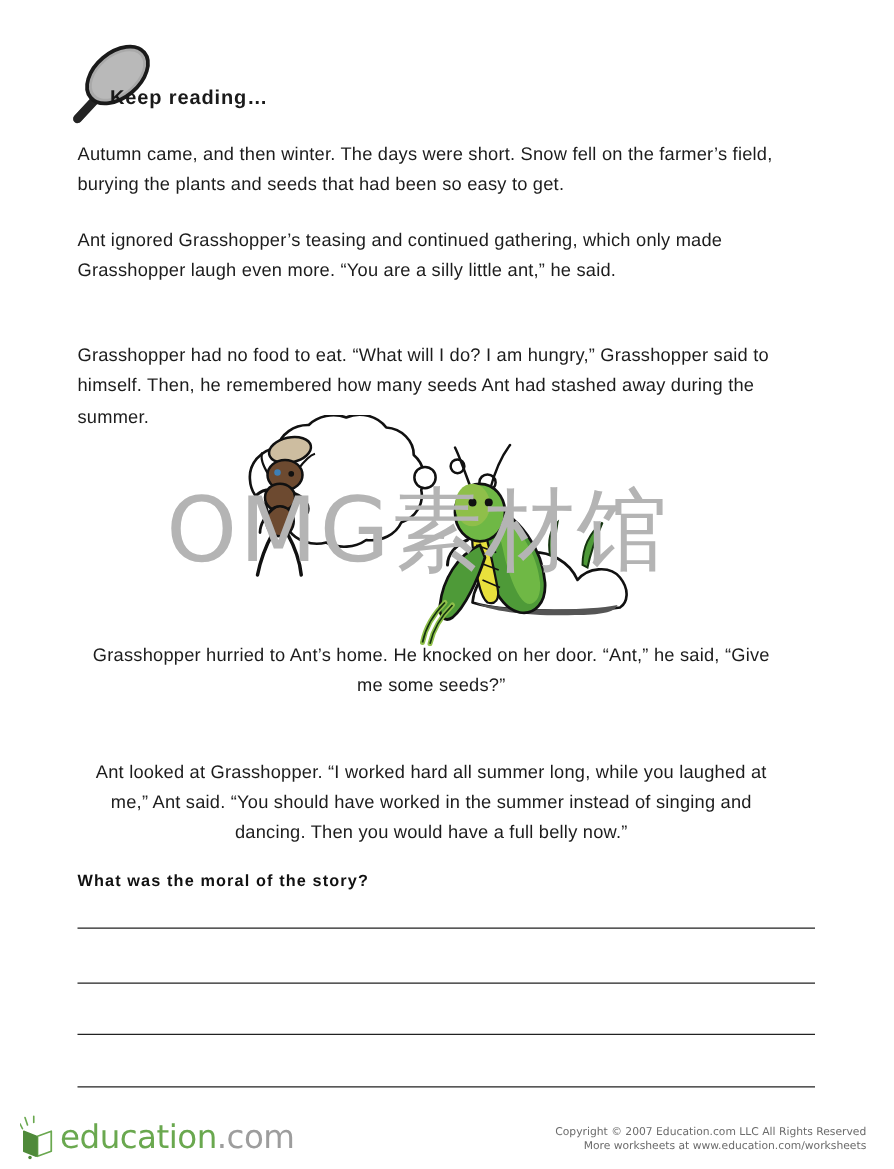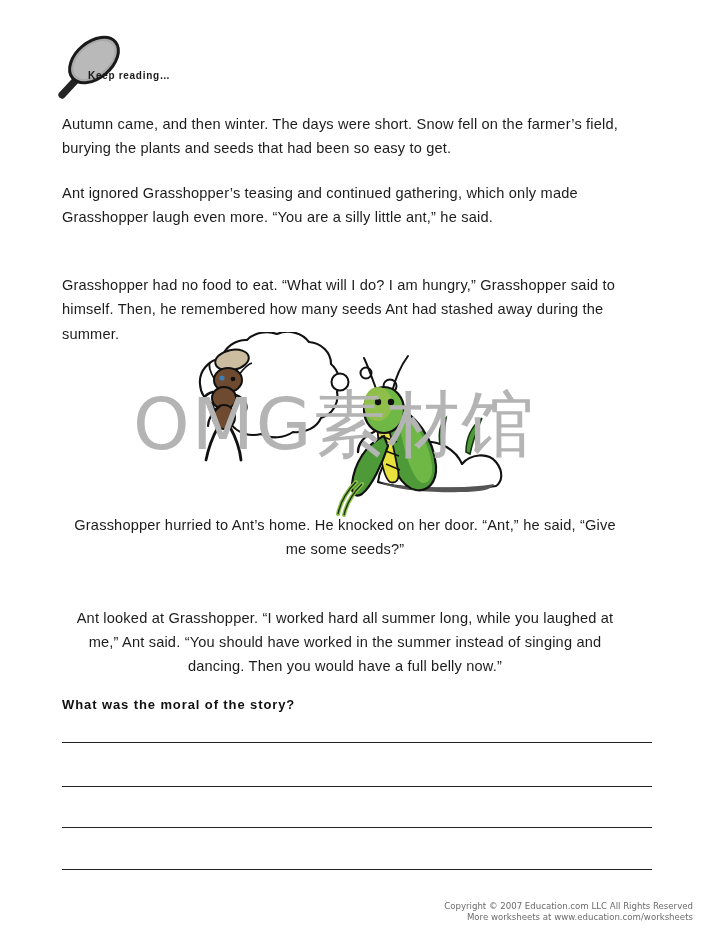"Keep reading…" #keep-reading-title { font-size: 10px -> 16px }
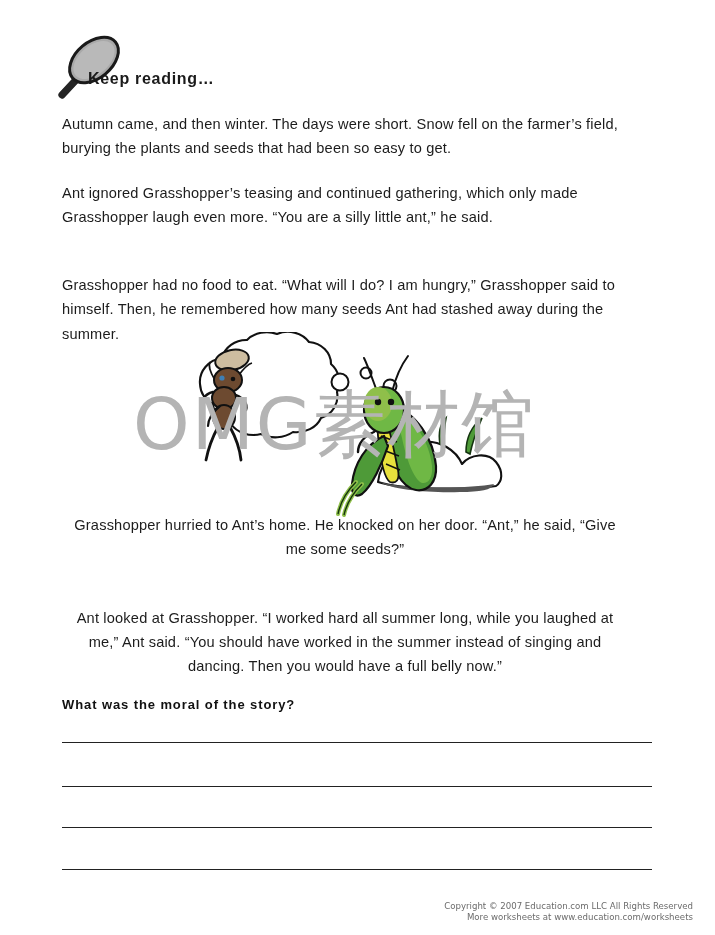"education.com" div { html: none -> <div> <svg> <path></path> <path></path> <path></path> <path></path> <circle></circle> </svg> <div> <span>education</span><span>.com</span> </div> </div> }
